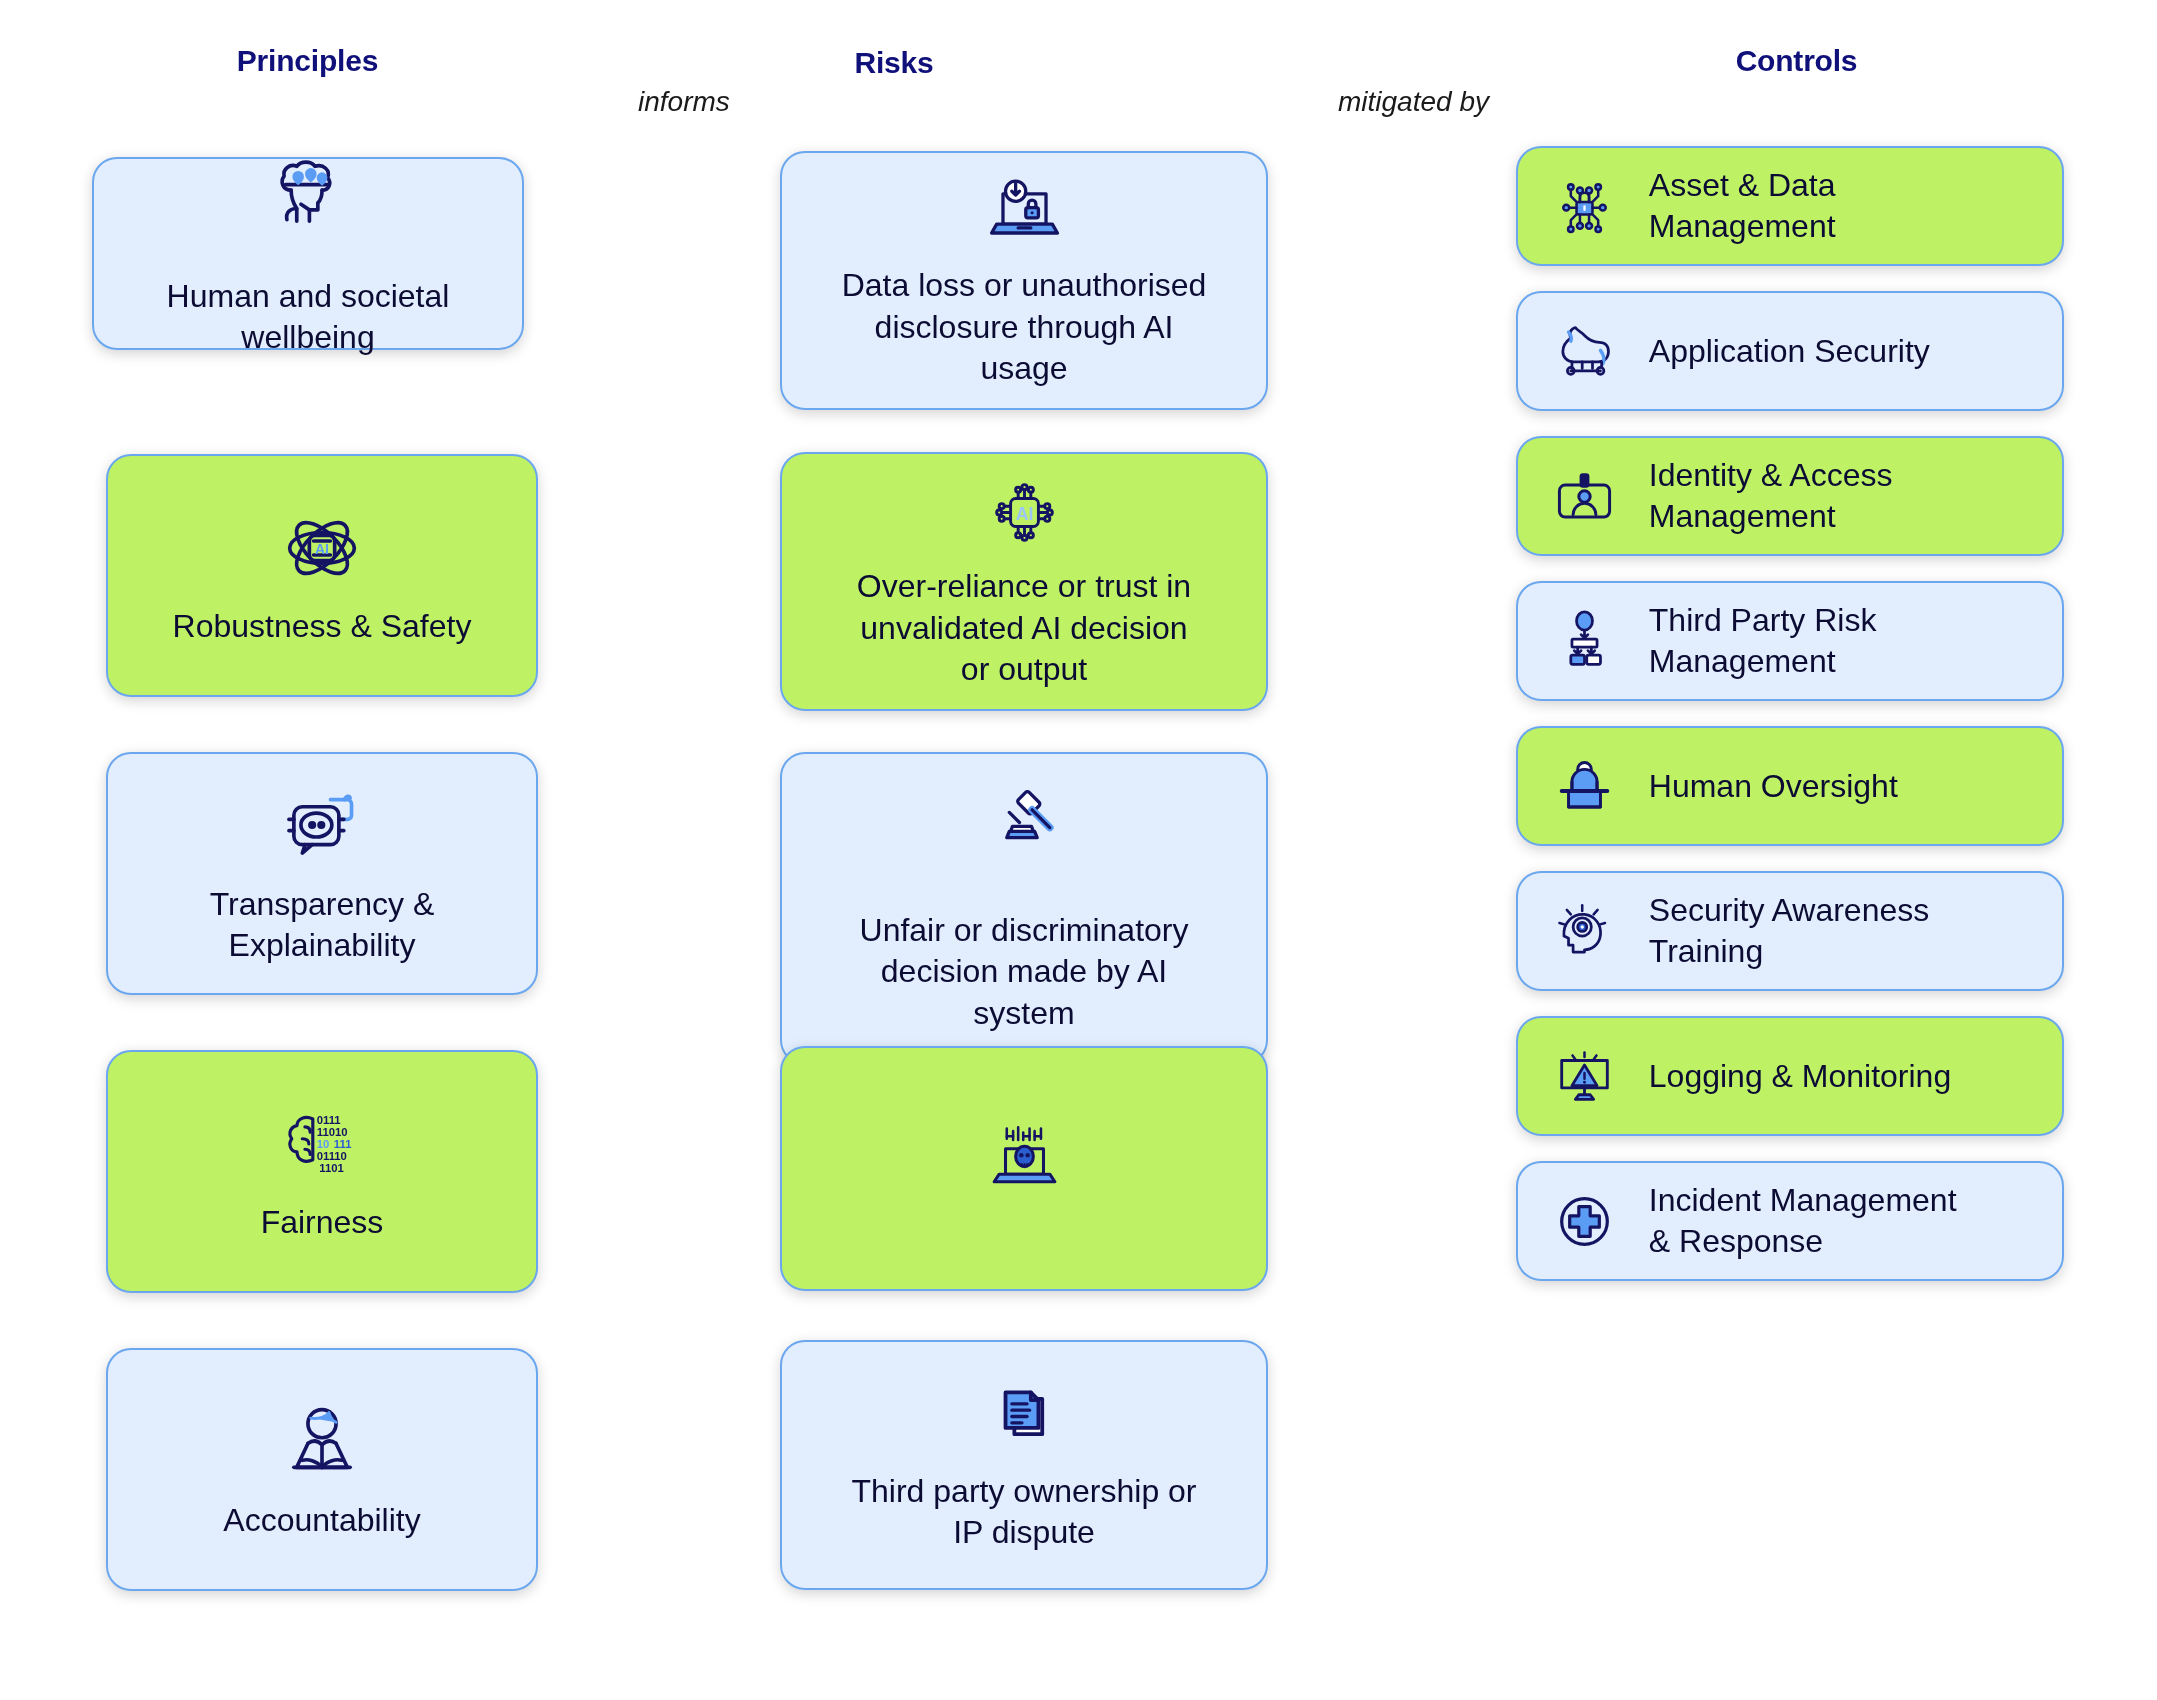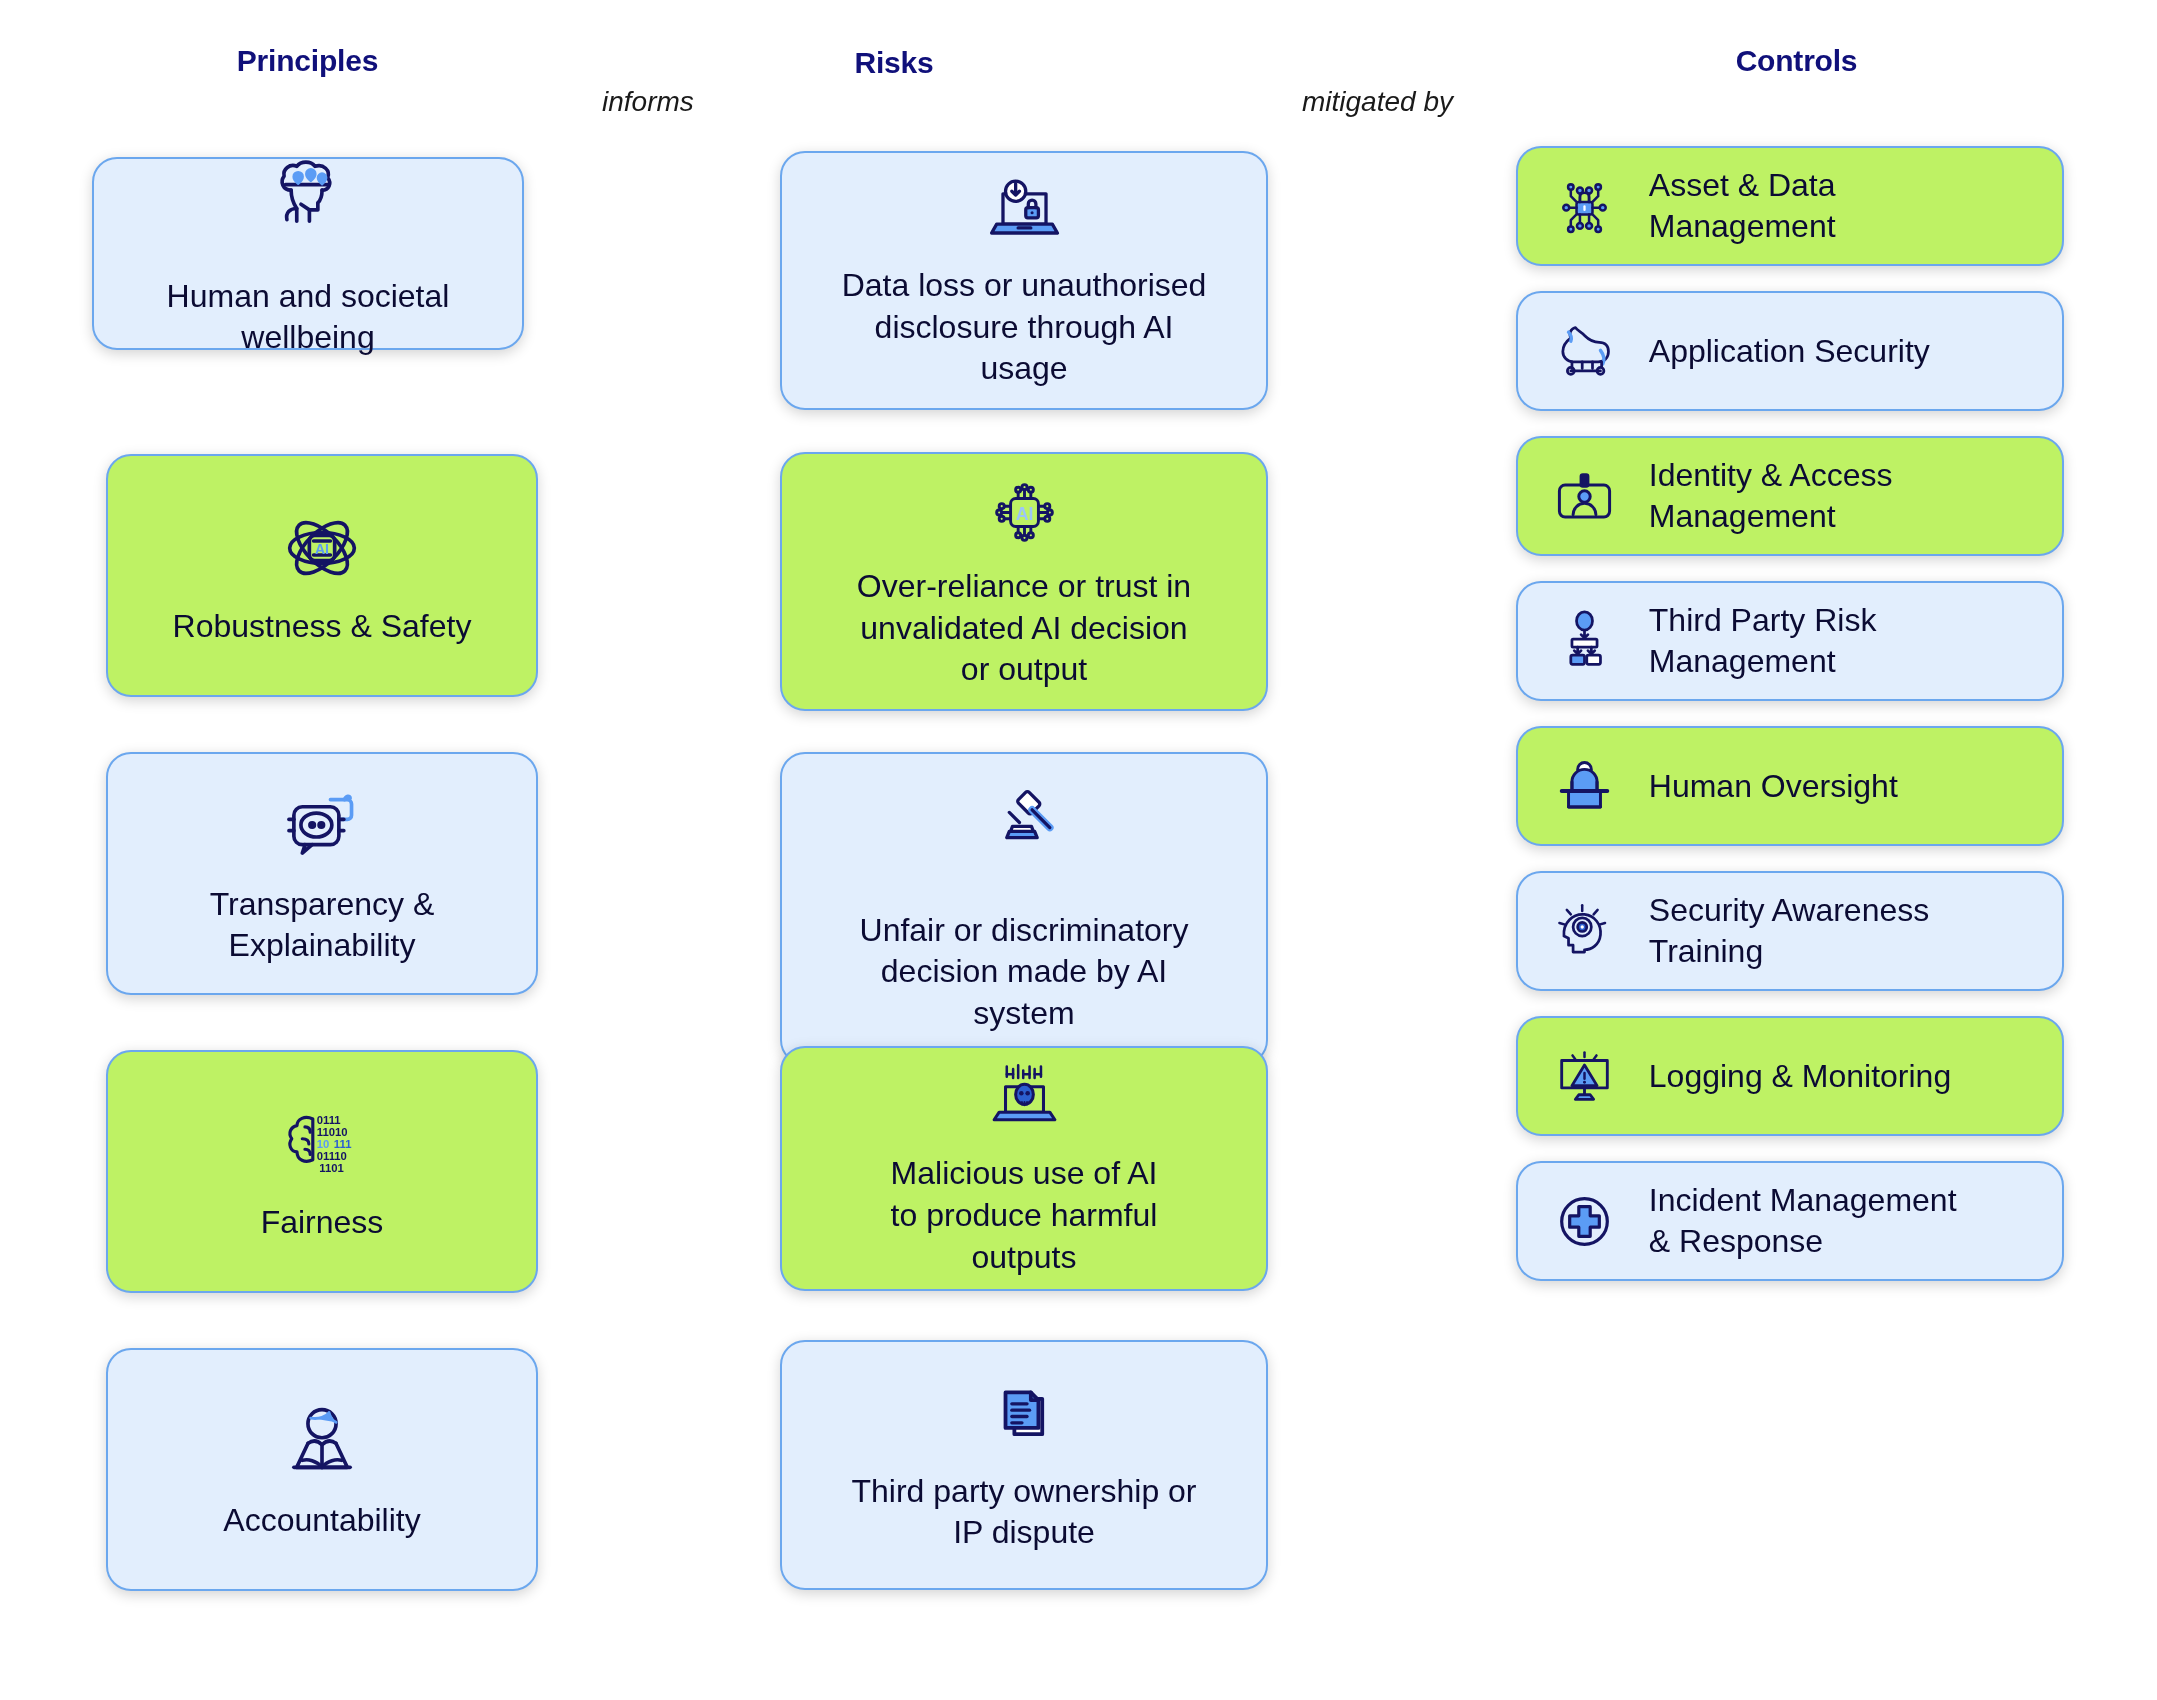"informs" .connector { margin-left: none -> 36px }
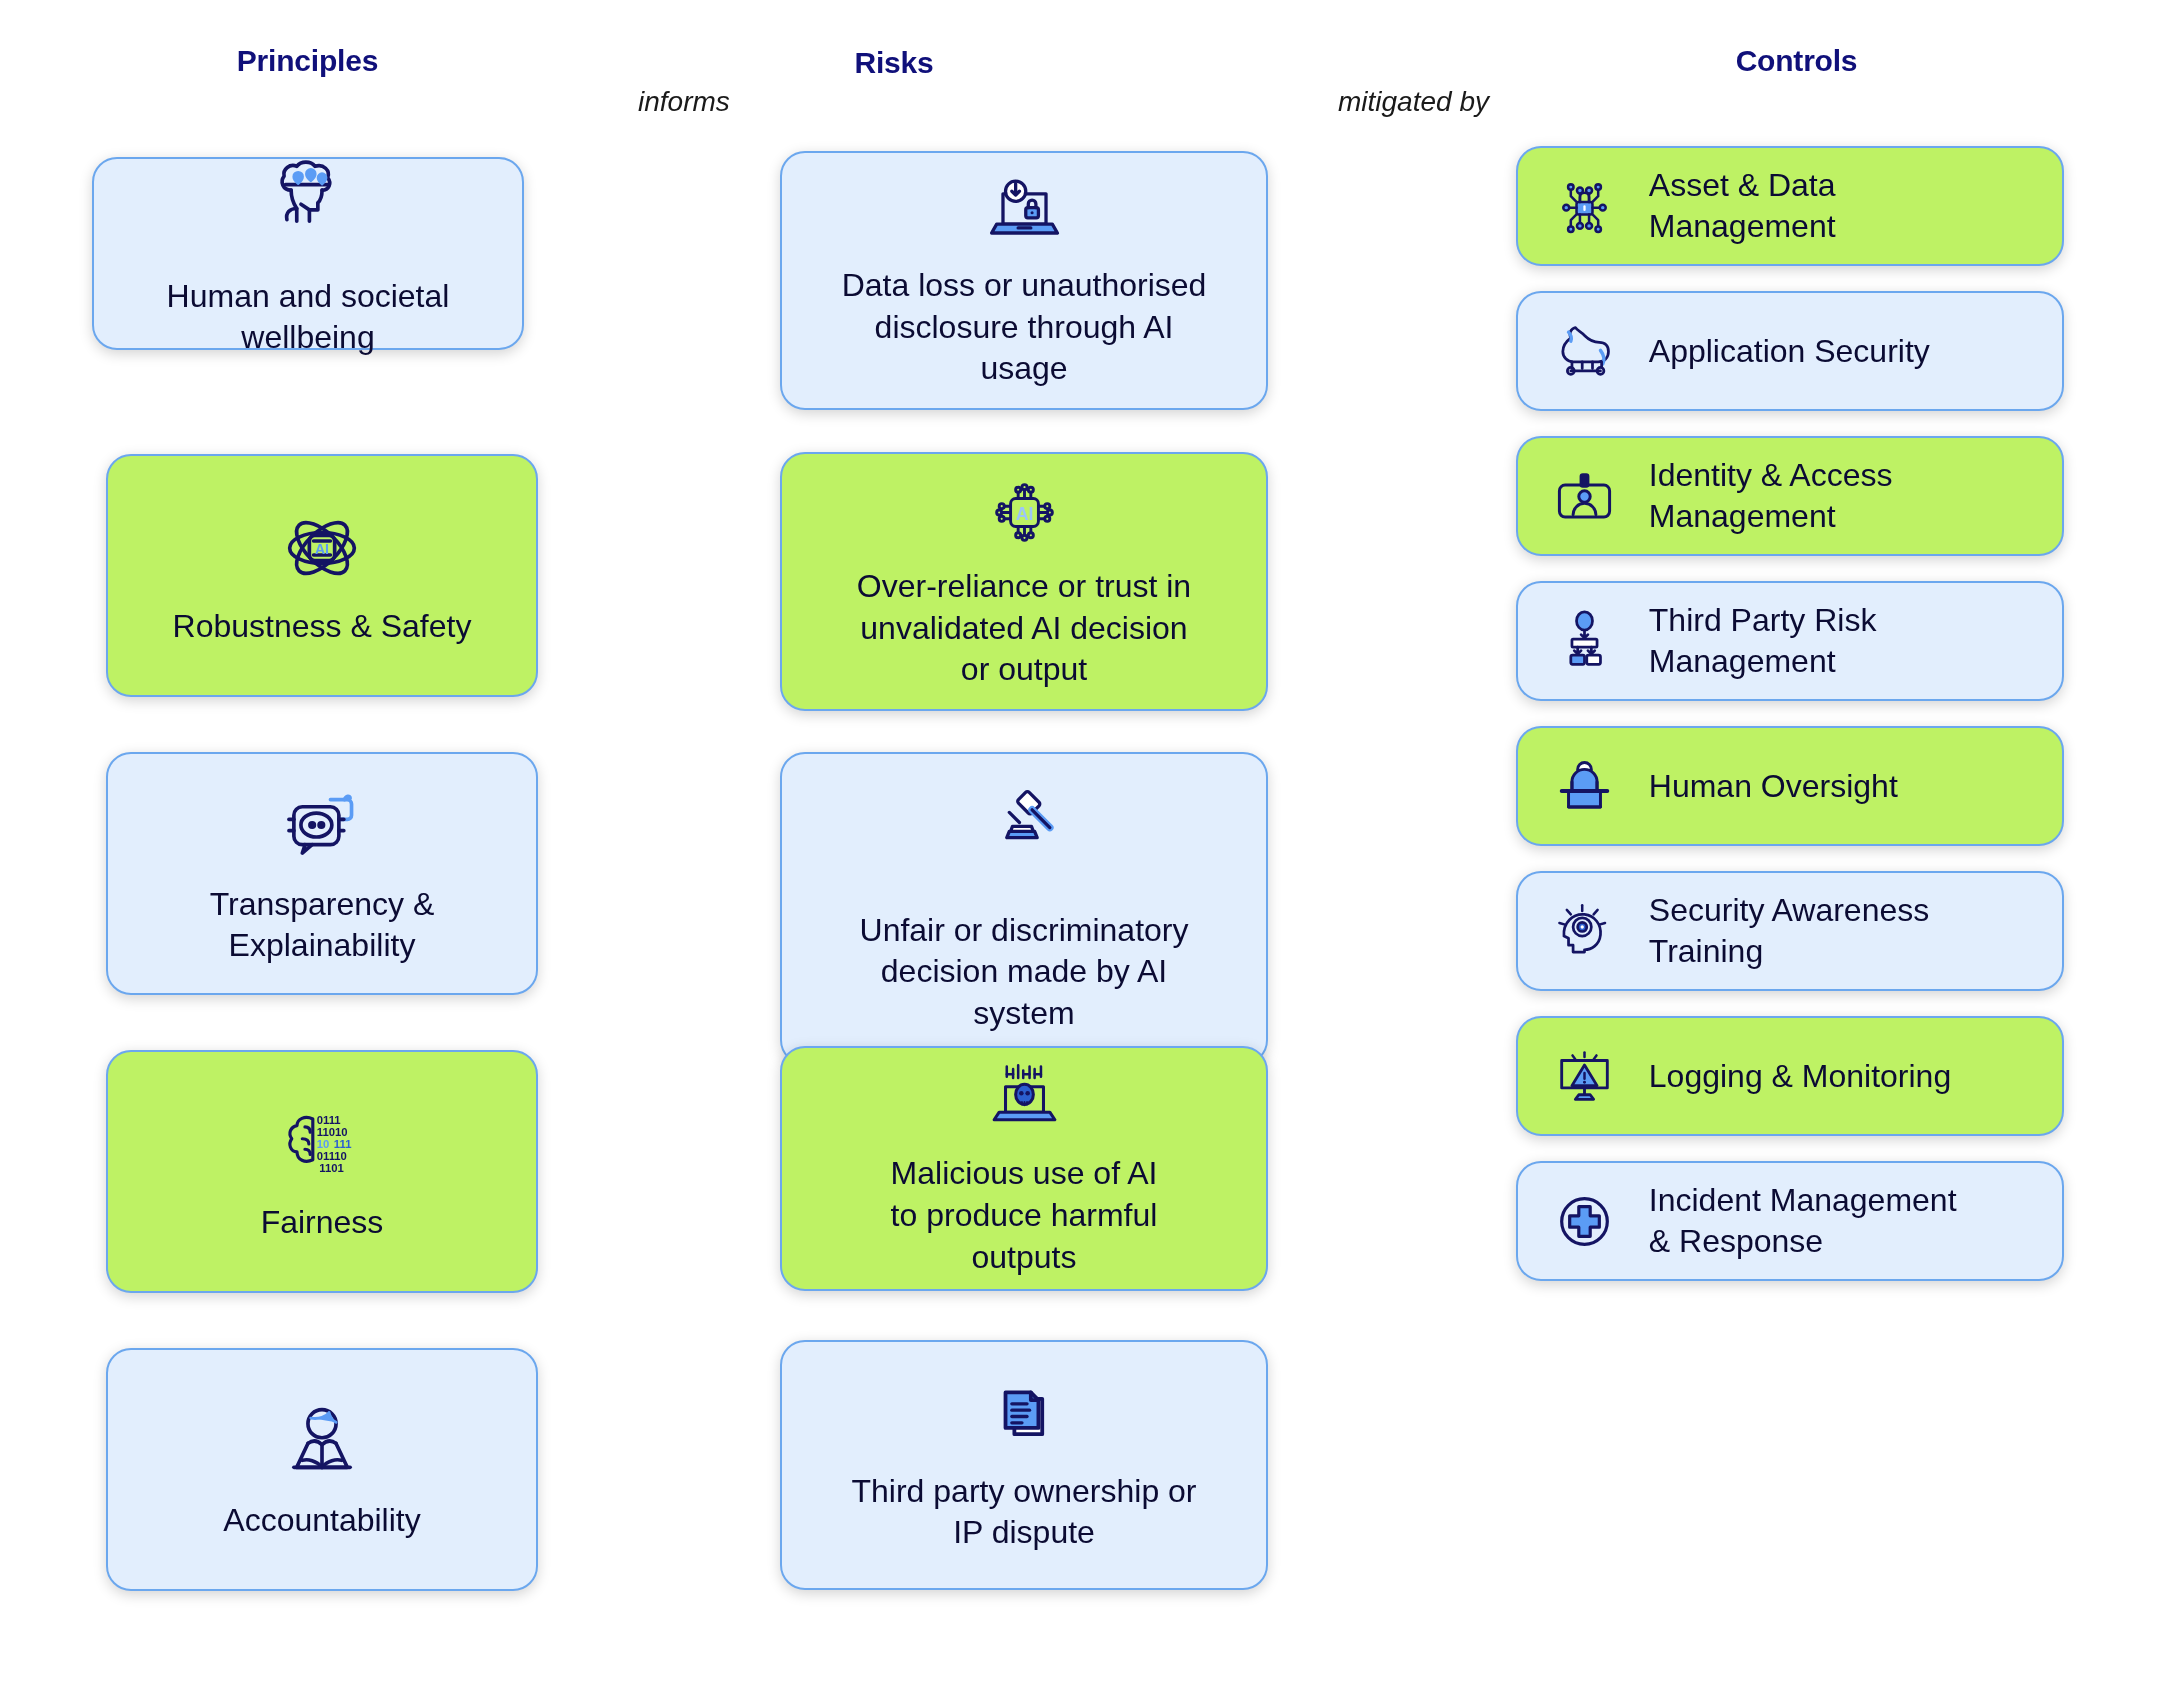"Malicious use of AI" div.card-label { html: <div>Malicious use of AI to produce harmful outputs</div> -> none }
